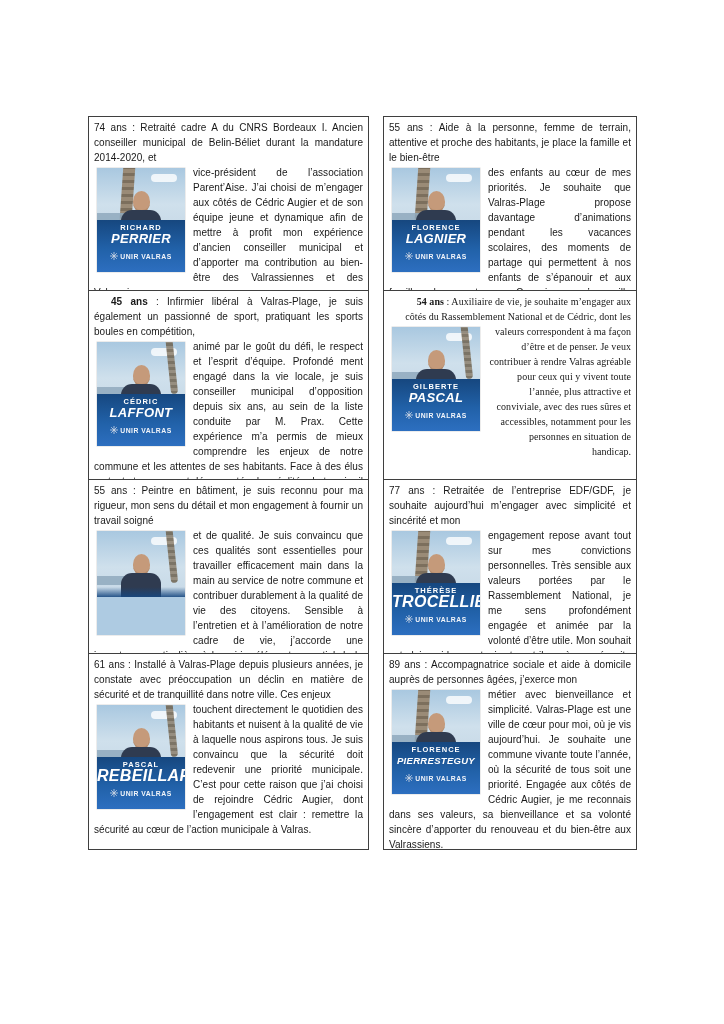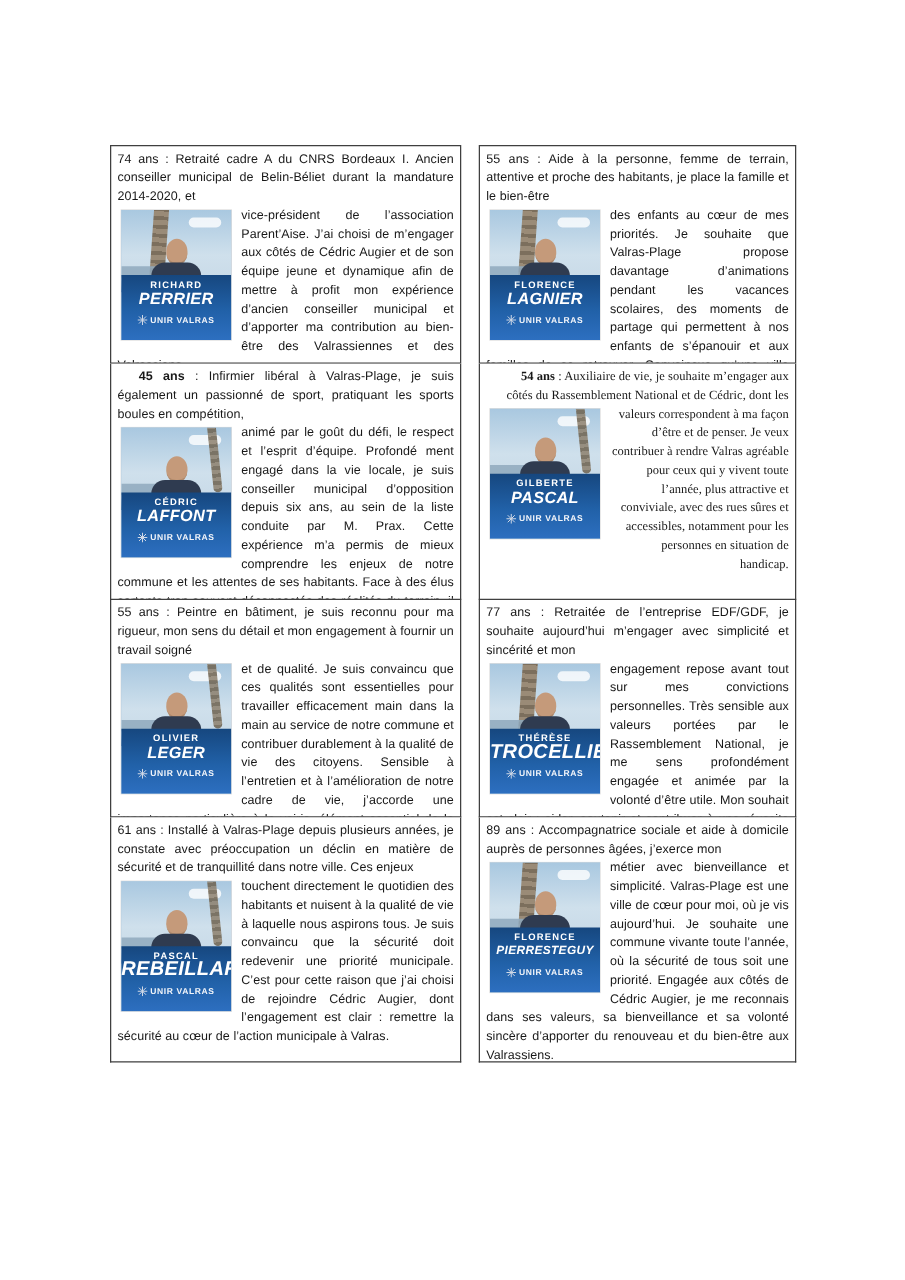"OLIVIER" div.band { html: <div> <div>OLIVIER</div> <div>LEGER</div> <div> <svg> <g> <line></line> <line></line> <line></line> <line></line> </g> </svg> <span>UNIR VALRAS</span> </div> </div> -> none }
